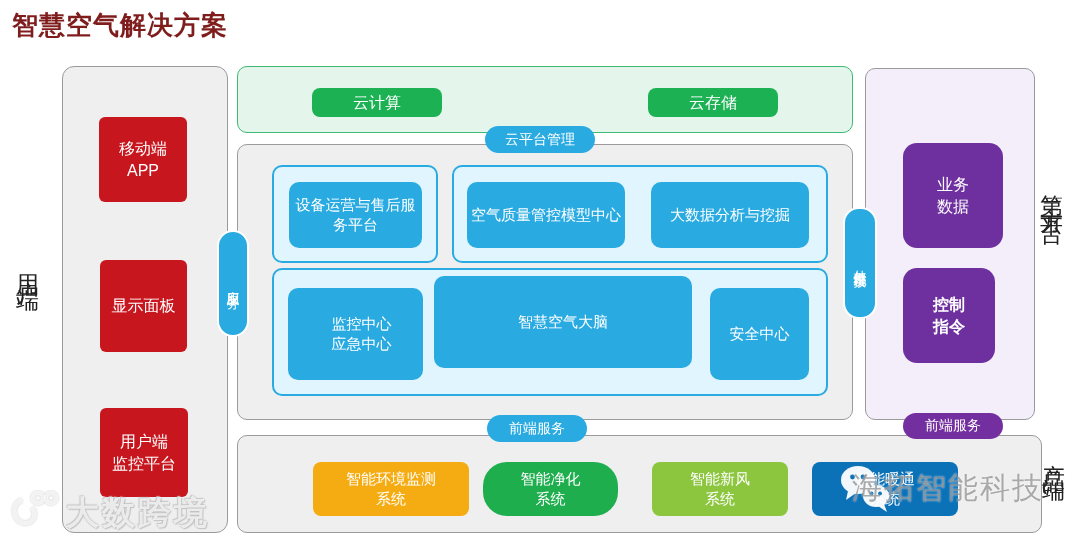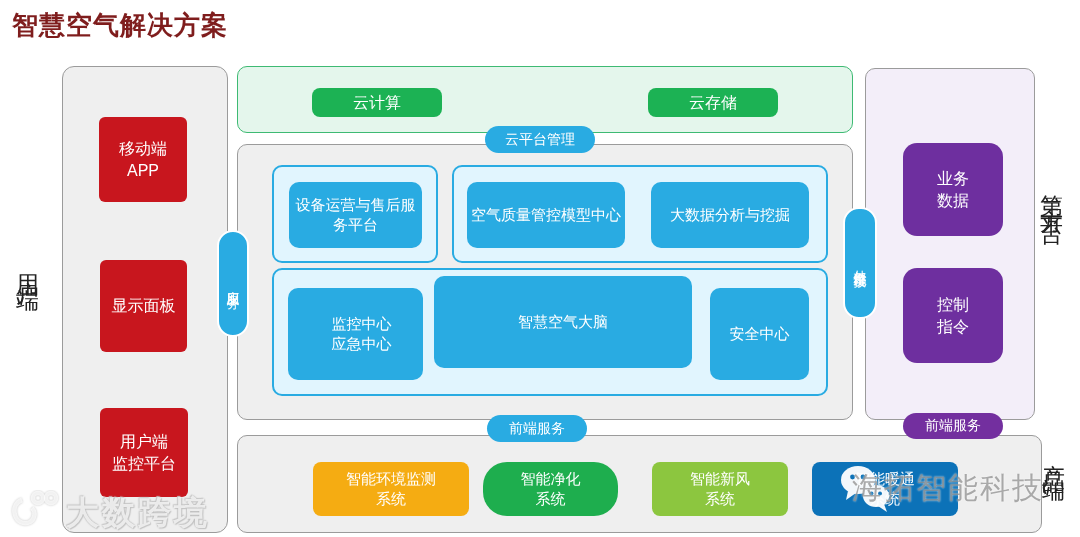"业务" div.box { height: 93px -> 105px }
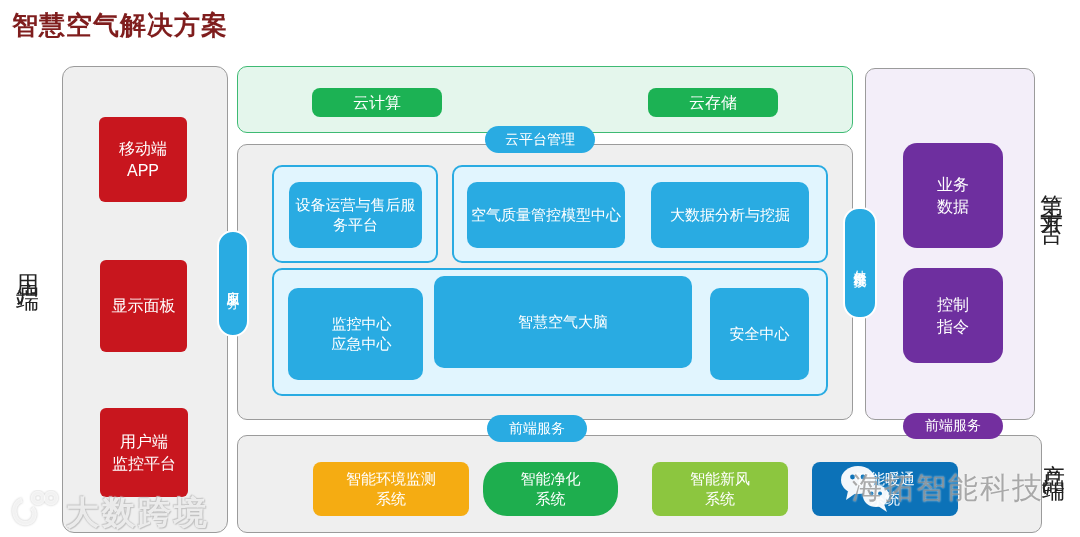"控制" div.box { font-weight: none -> bold; width: 100px -> 92px }
